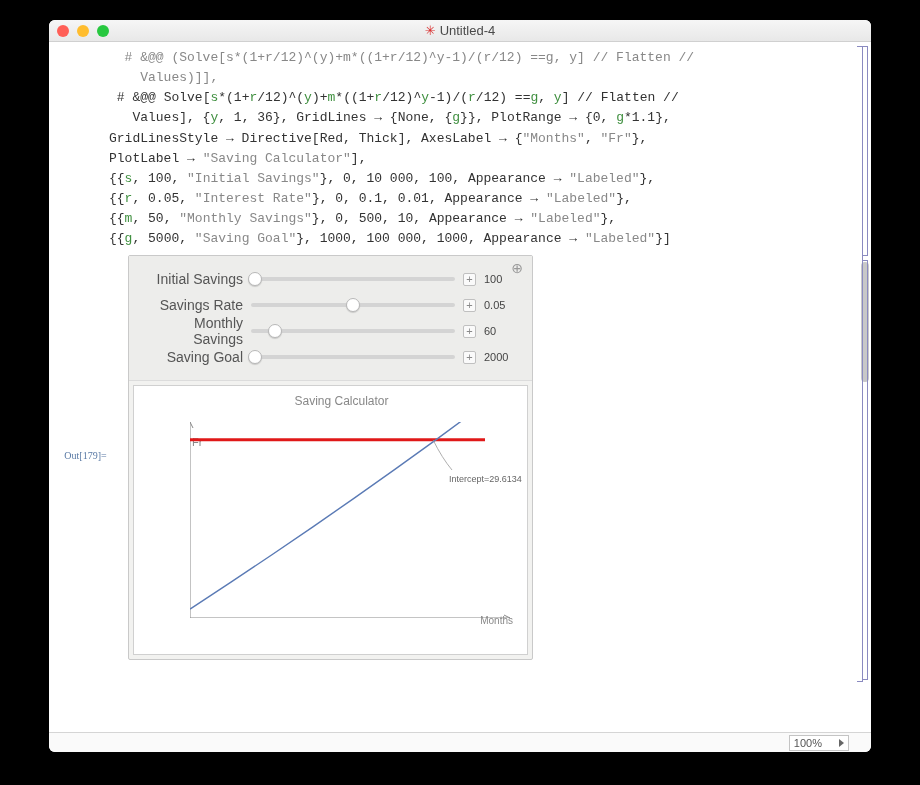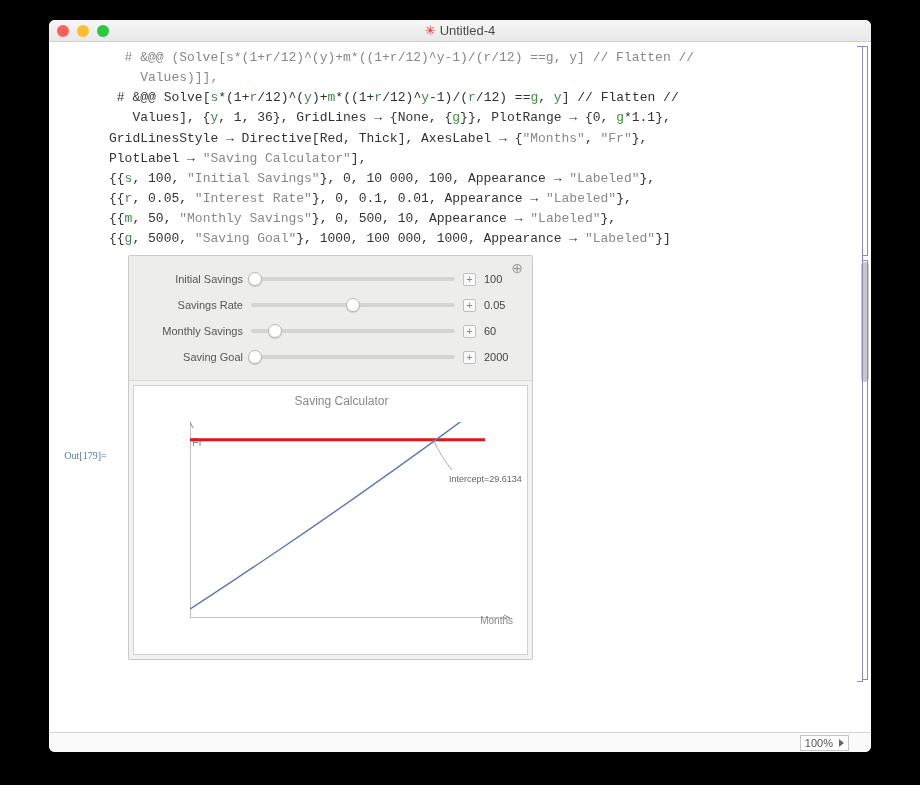"Initial Savings" .control-row label { font-size: 11px -> 14px }
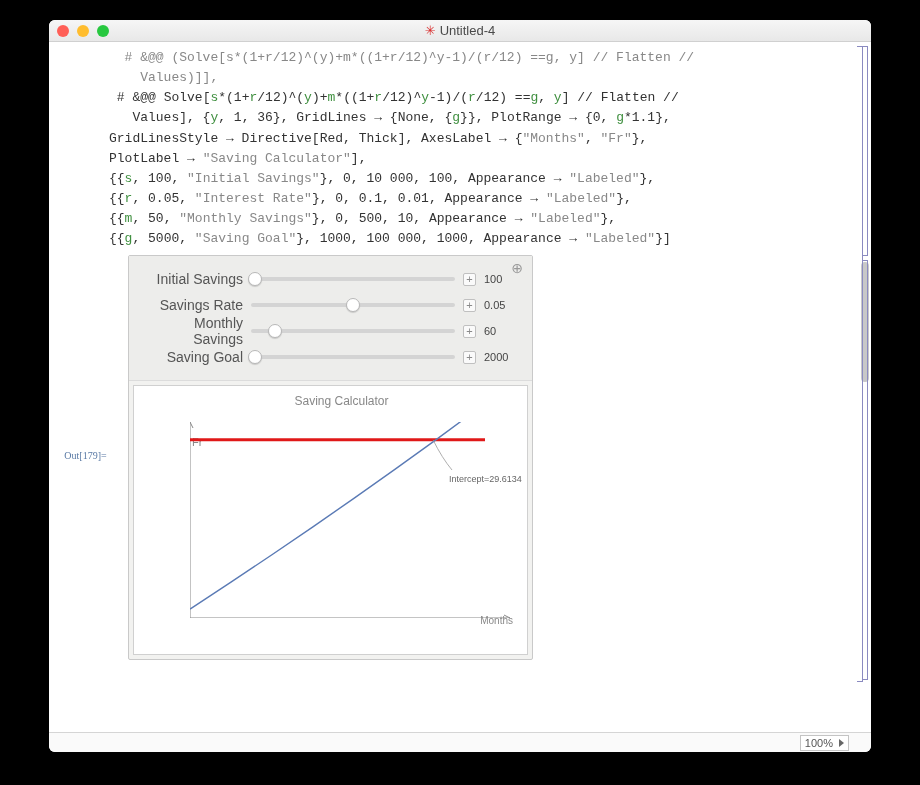"100%" .zoom-box { gap: 6px -> 17px }
